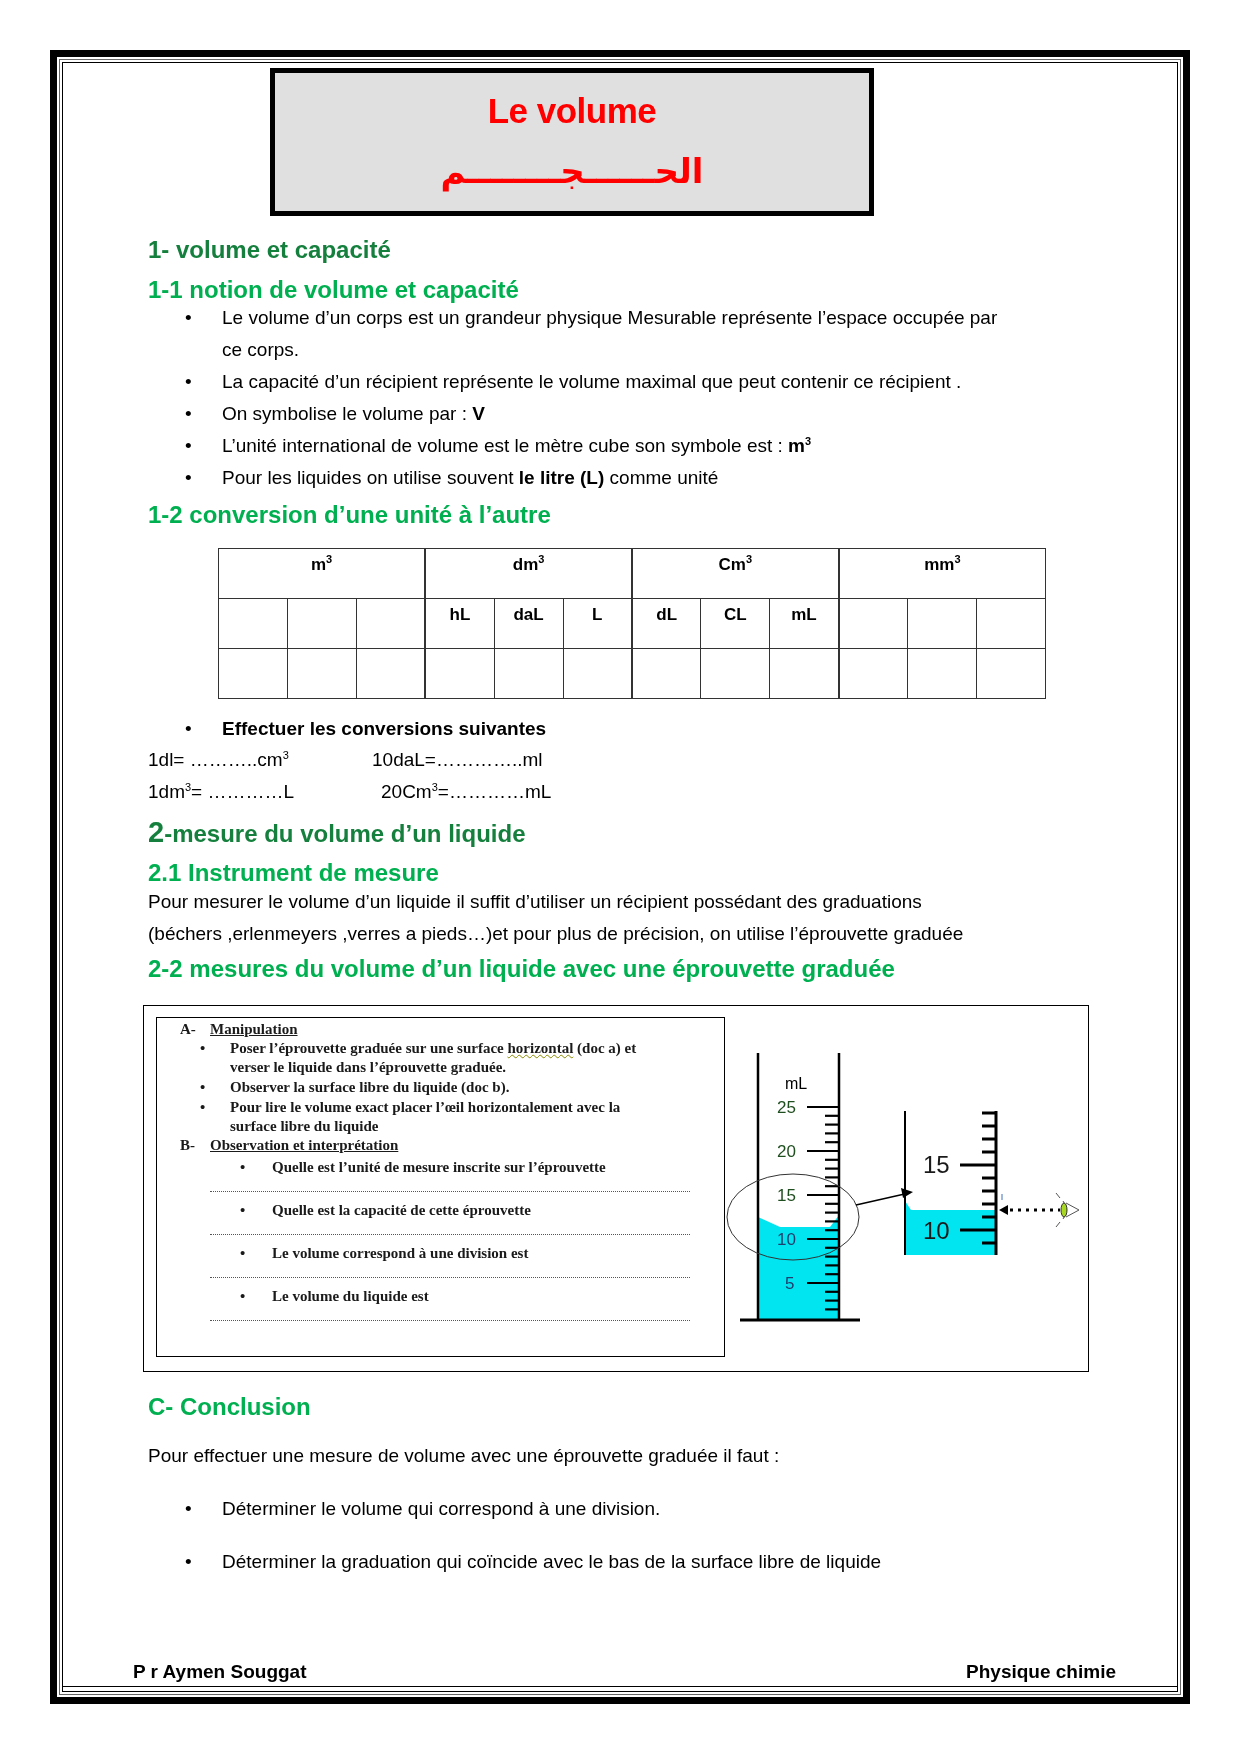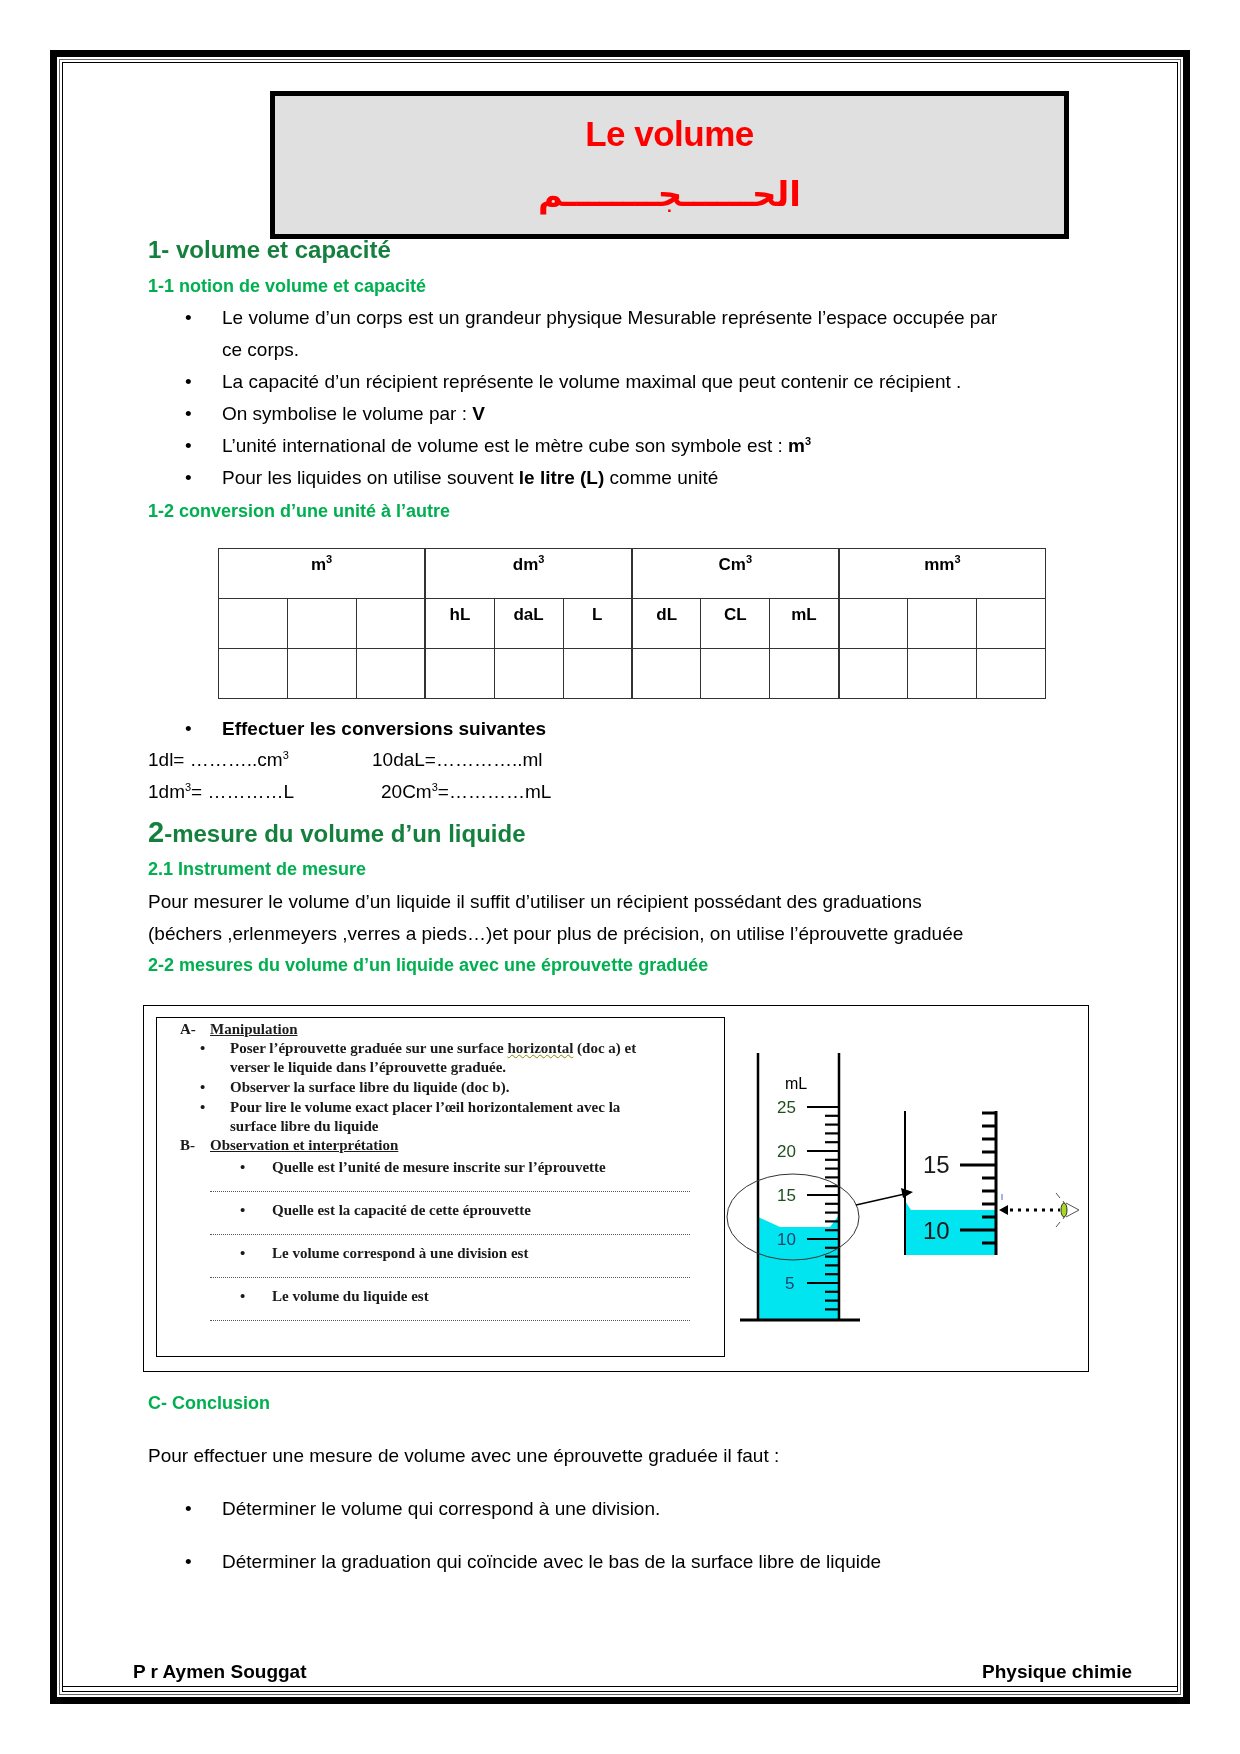"Le volume" .title-box { top: 91px -> 68px; width: 799px -> 604px }
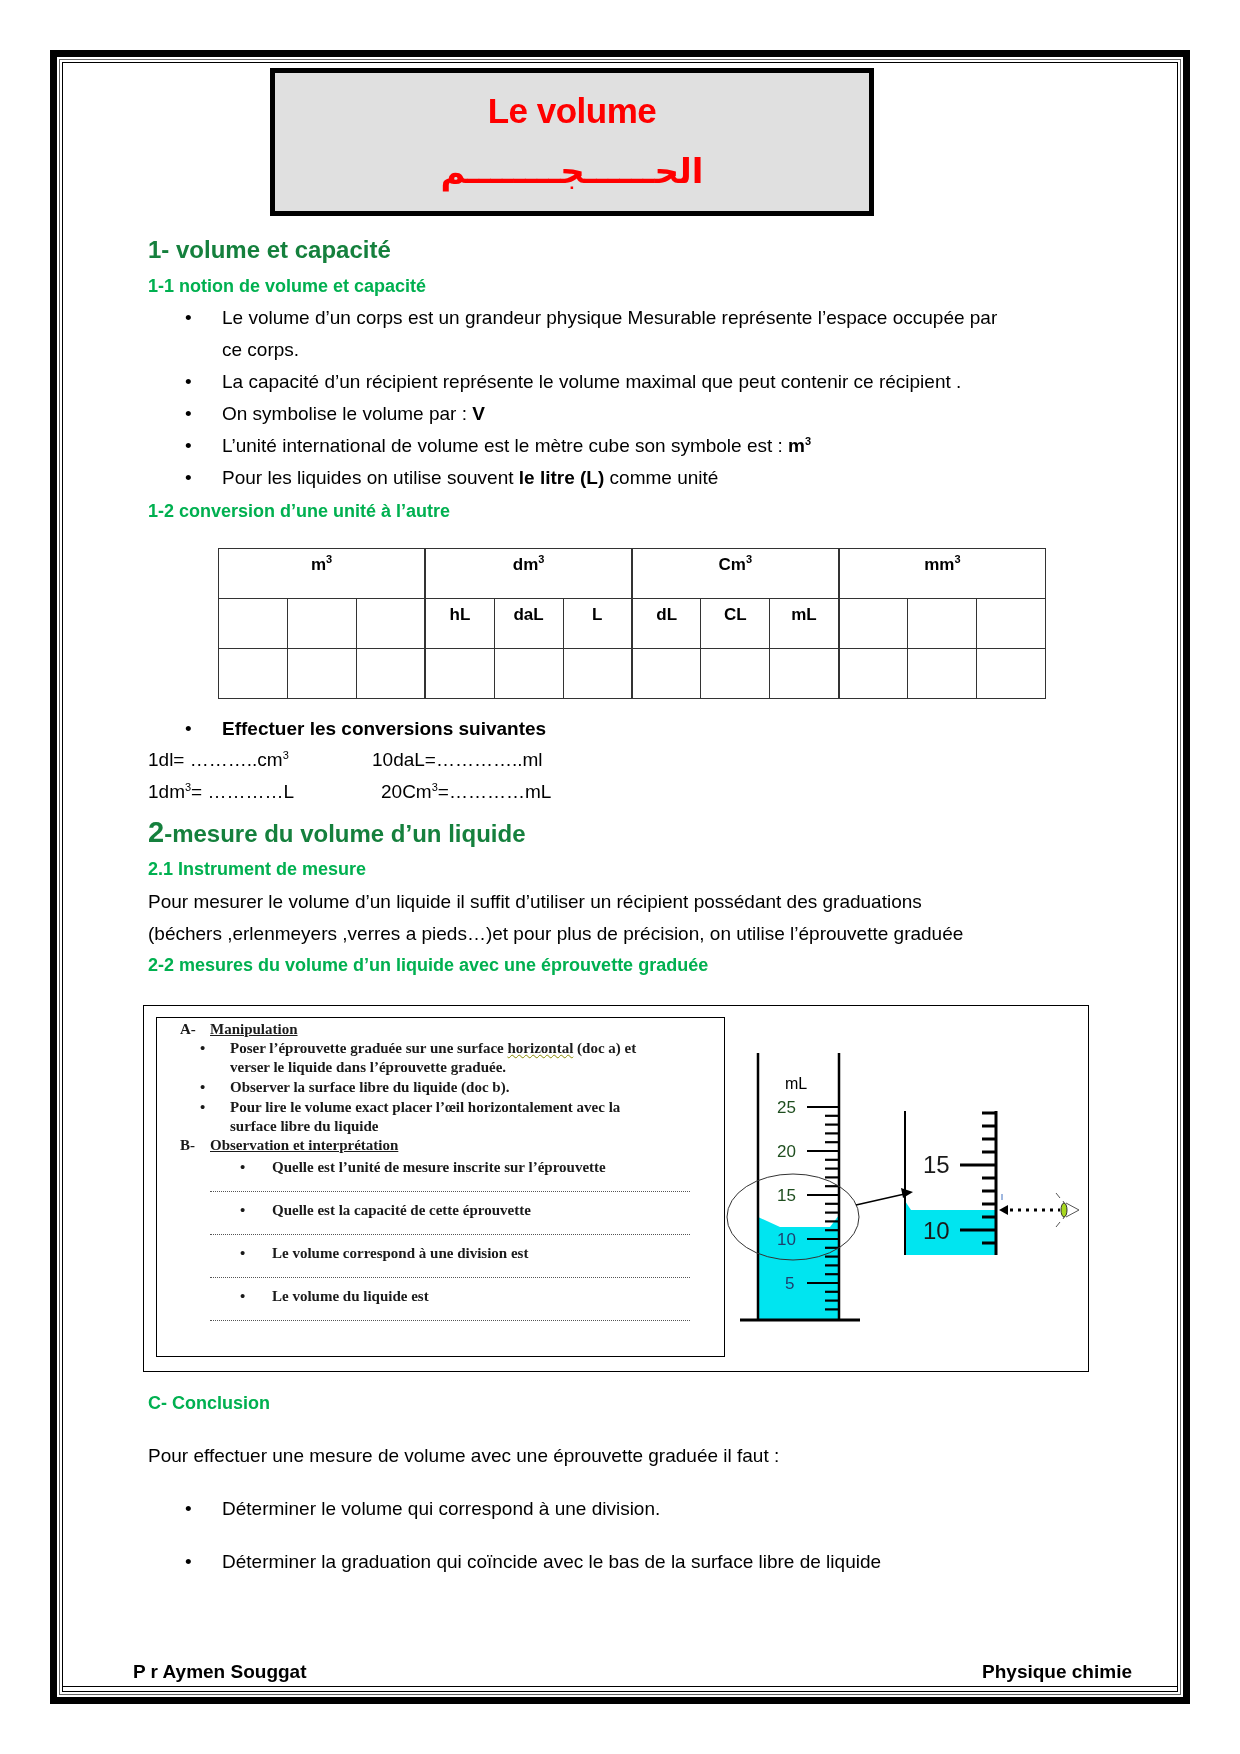"1-1 notion de volume et" .h2 { font-size: 18px -> 24px }
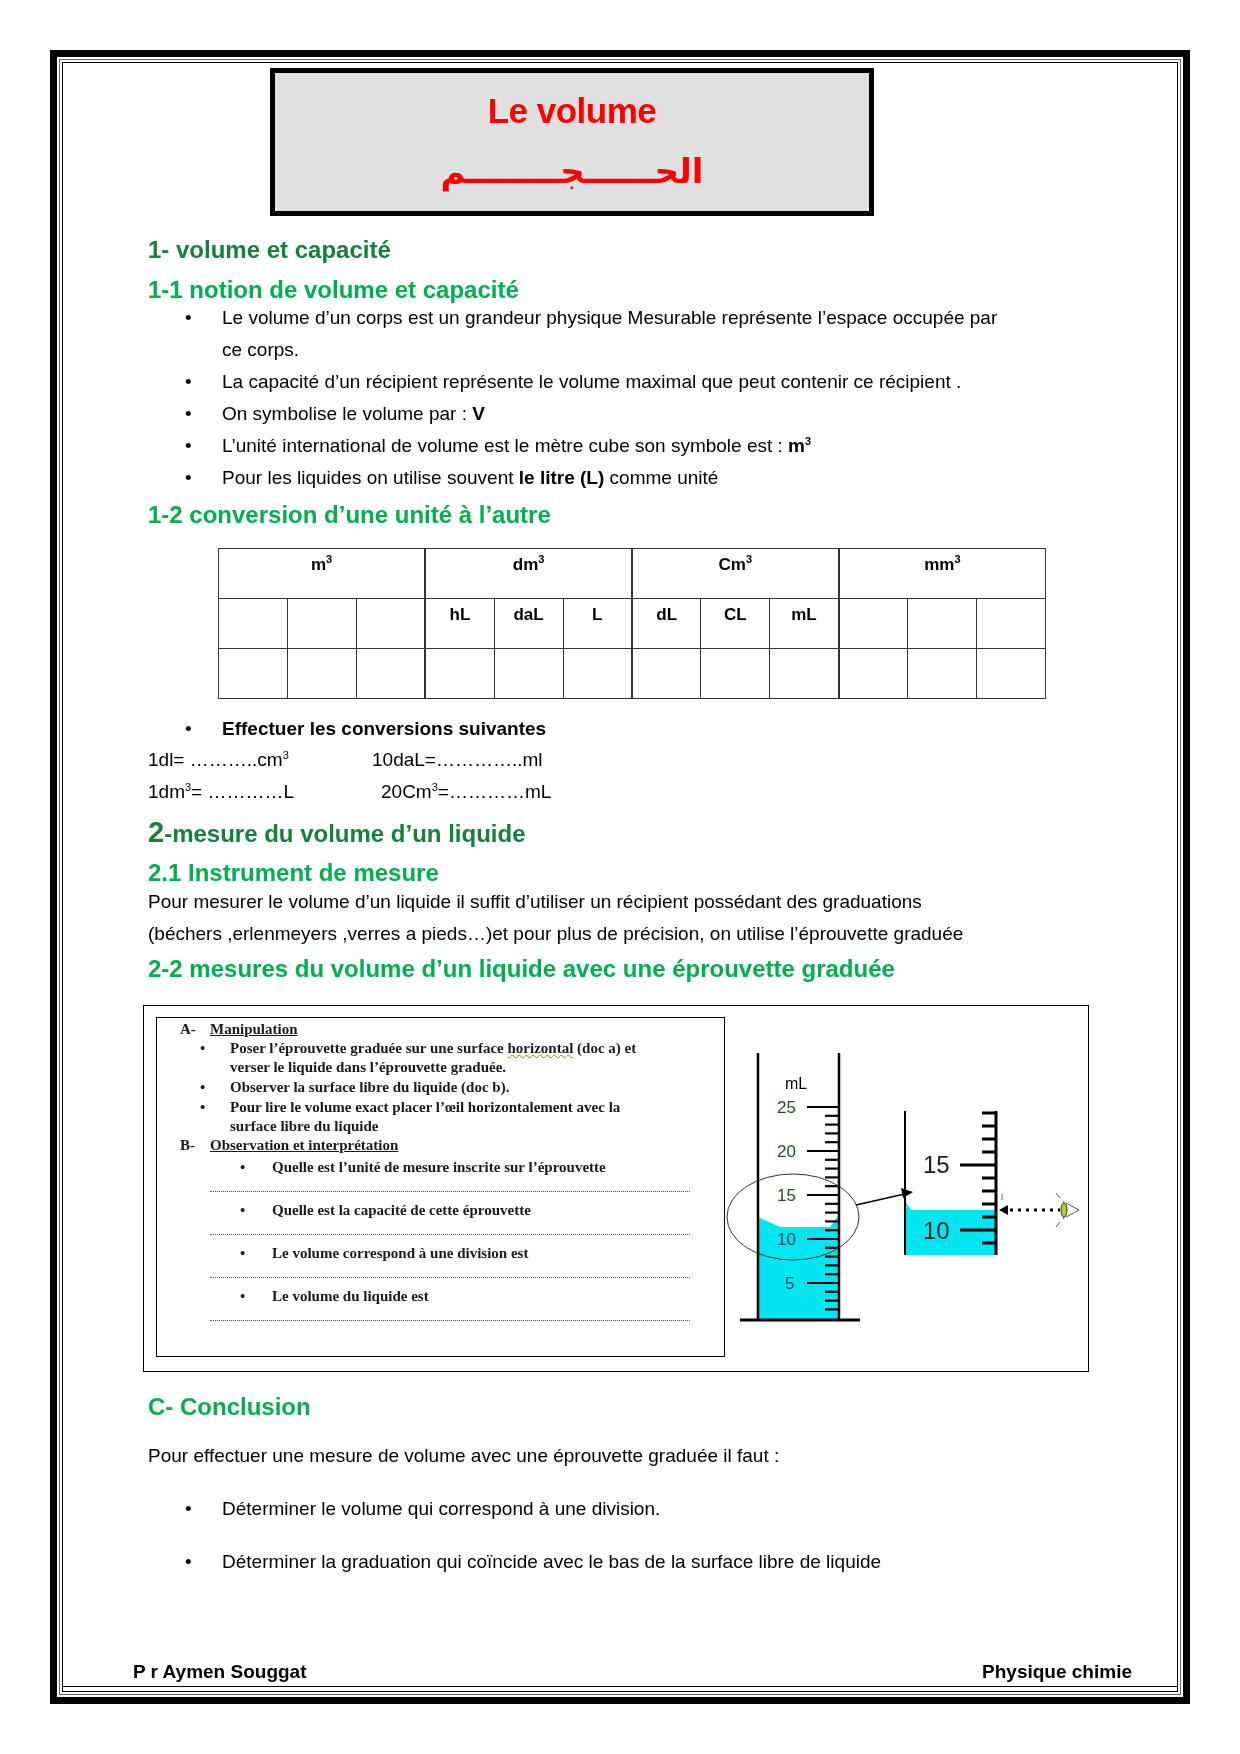"Physique chimie" div.abs { right: 108px -> 124px }
